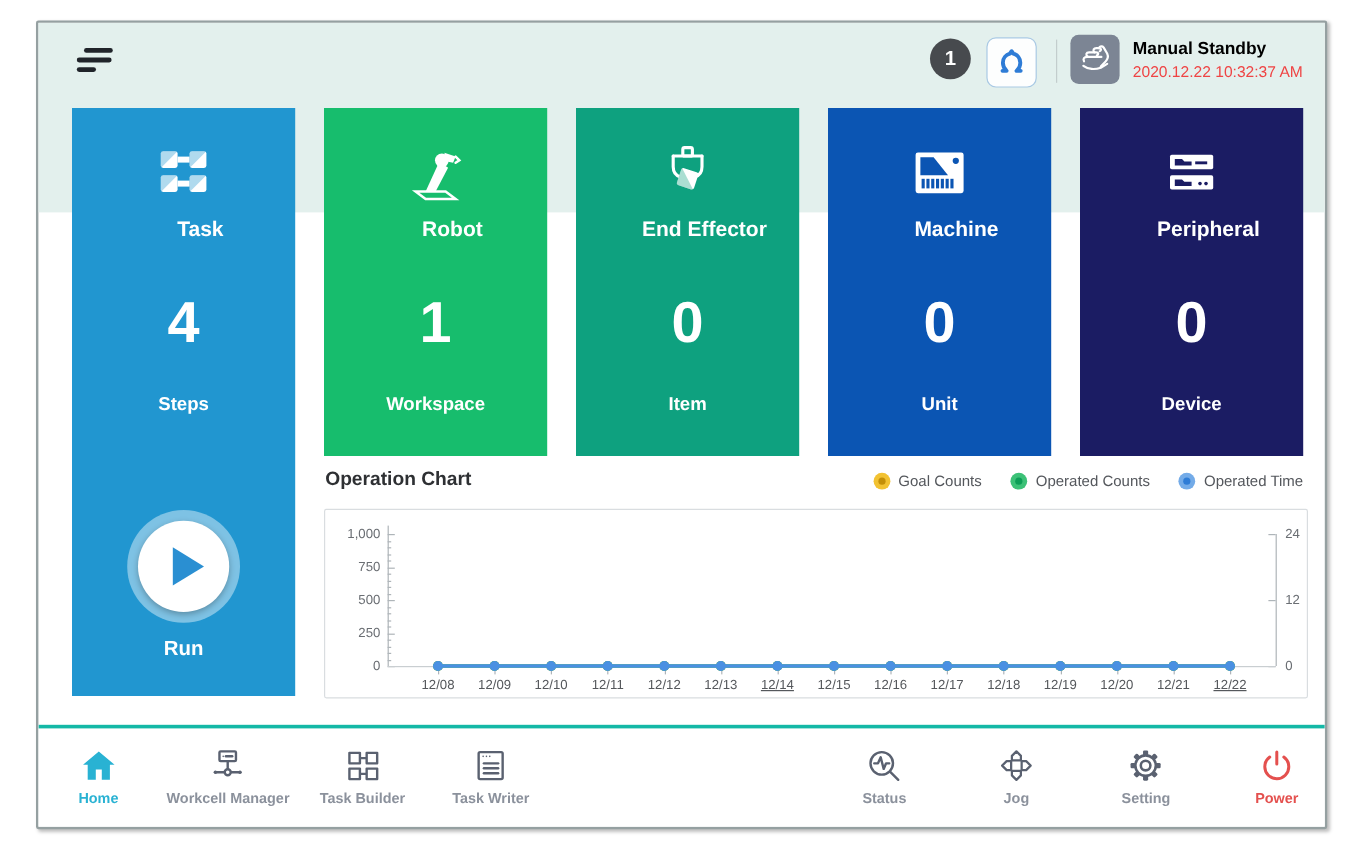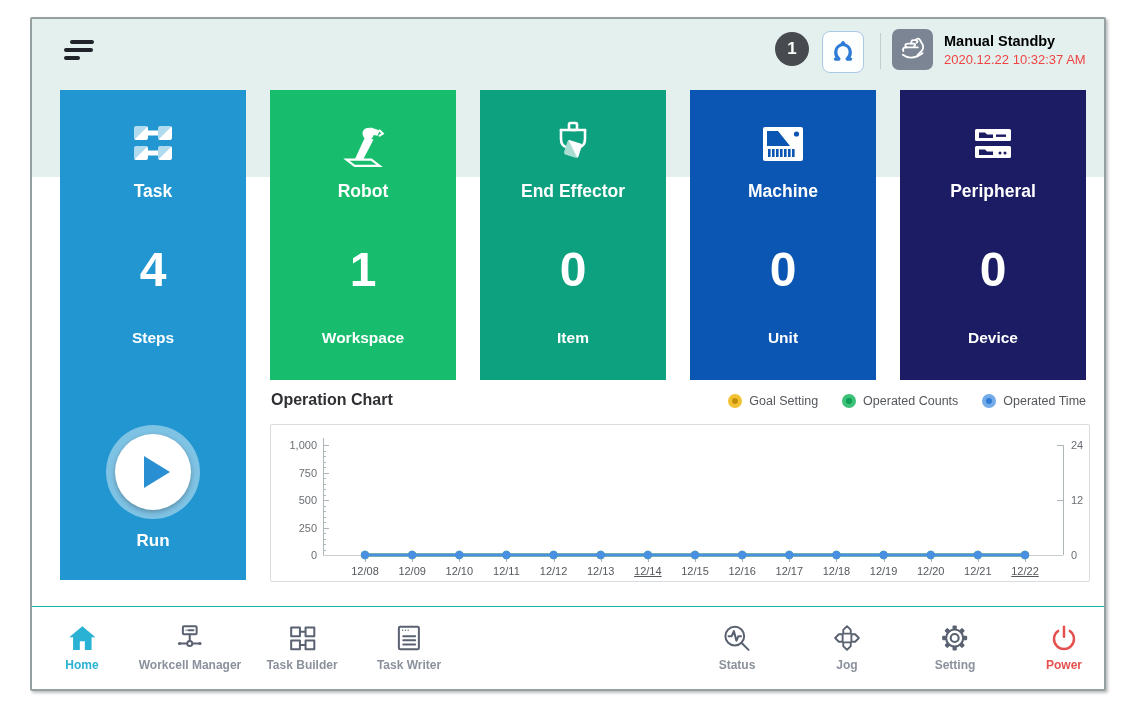"Task" .card-title { padding-left: none -> 14px }
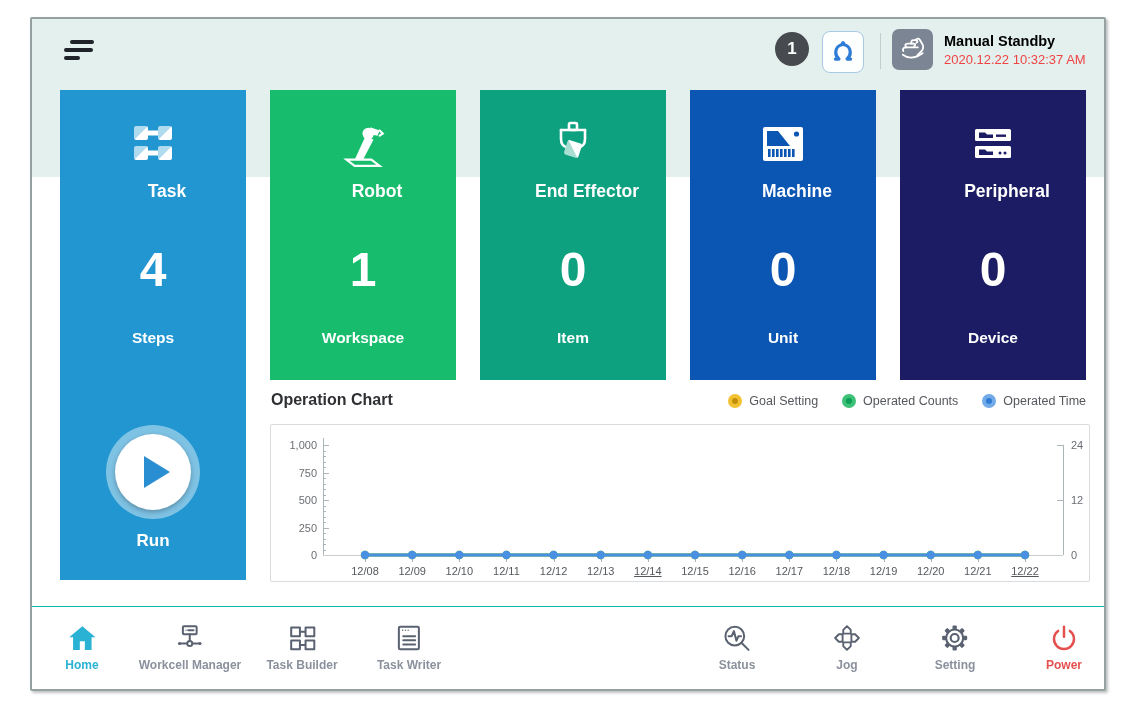"Goal Setting" span.legend-label { text: Setting -> Counts }
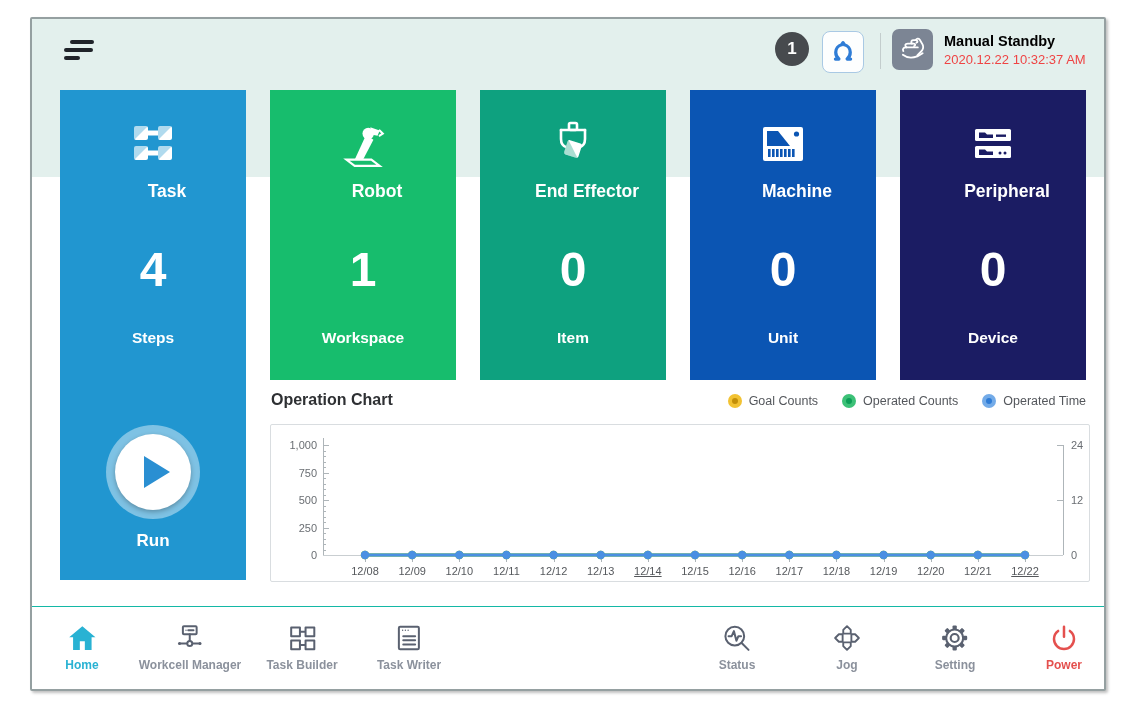"Home" .navbar { border-top: 1px solid #14b8a6 -> 3px solid #14b8a6 }
